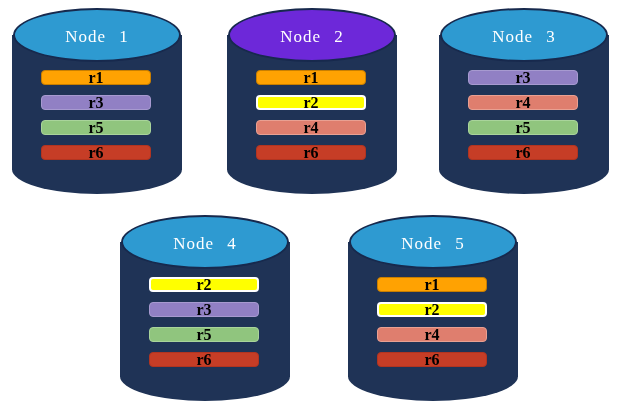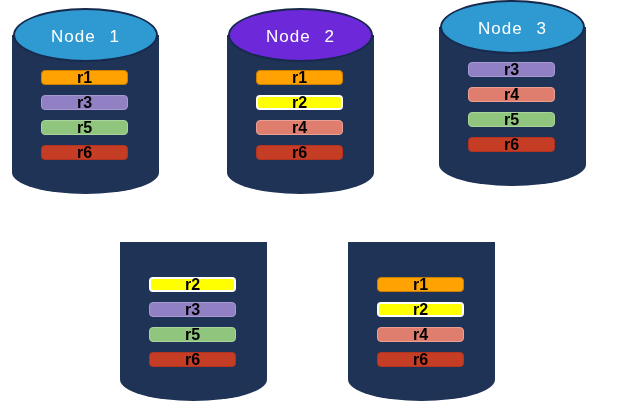"Node 1" .cylinder { font-family: none -> Liberation Serif, serif; width: 147px -> 170px }
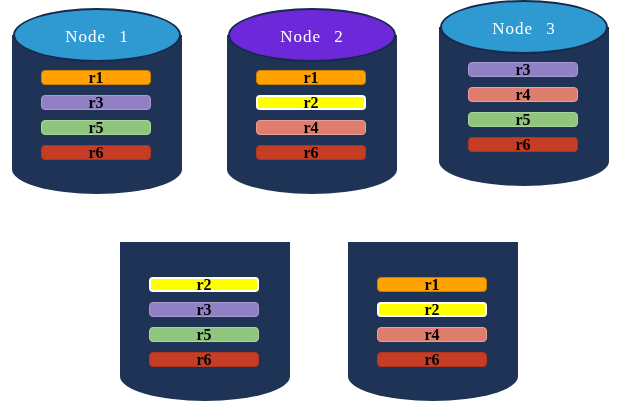"Node 3" div.cylinder { top: 0 -> 8px }
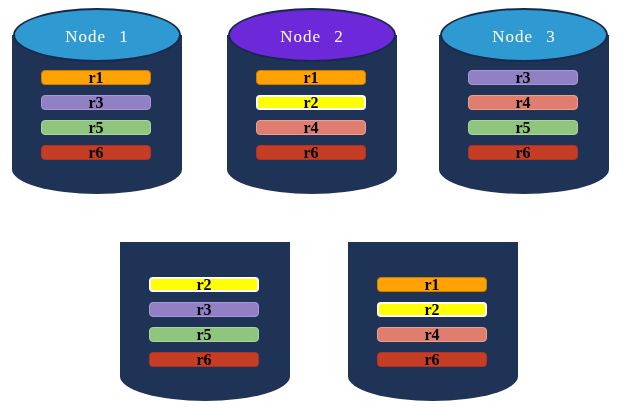"Node 4" div.cyl-top { html: none -> <div> <span>Node 4</span> </div> }
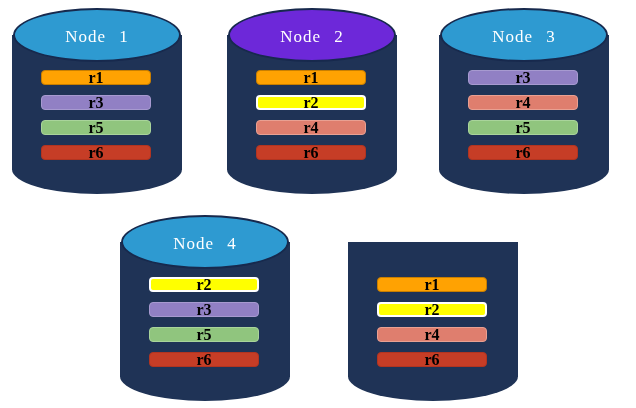"Node 5" div.cyl-top { html: none -> <div> <span>Node 5</span> </div> }
